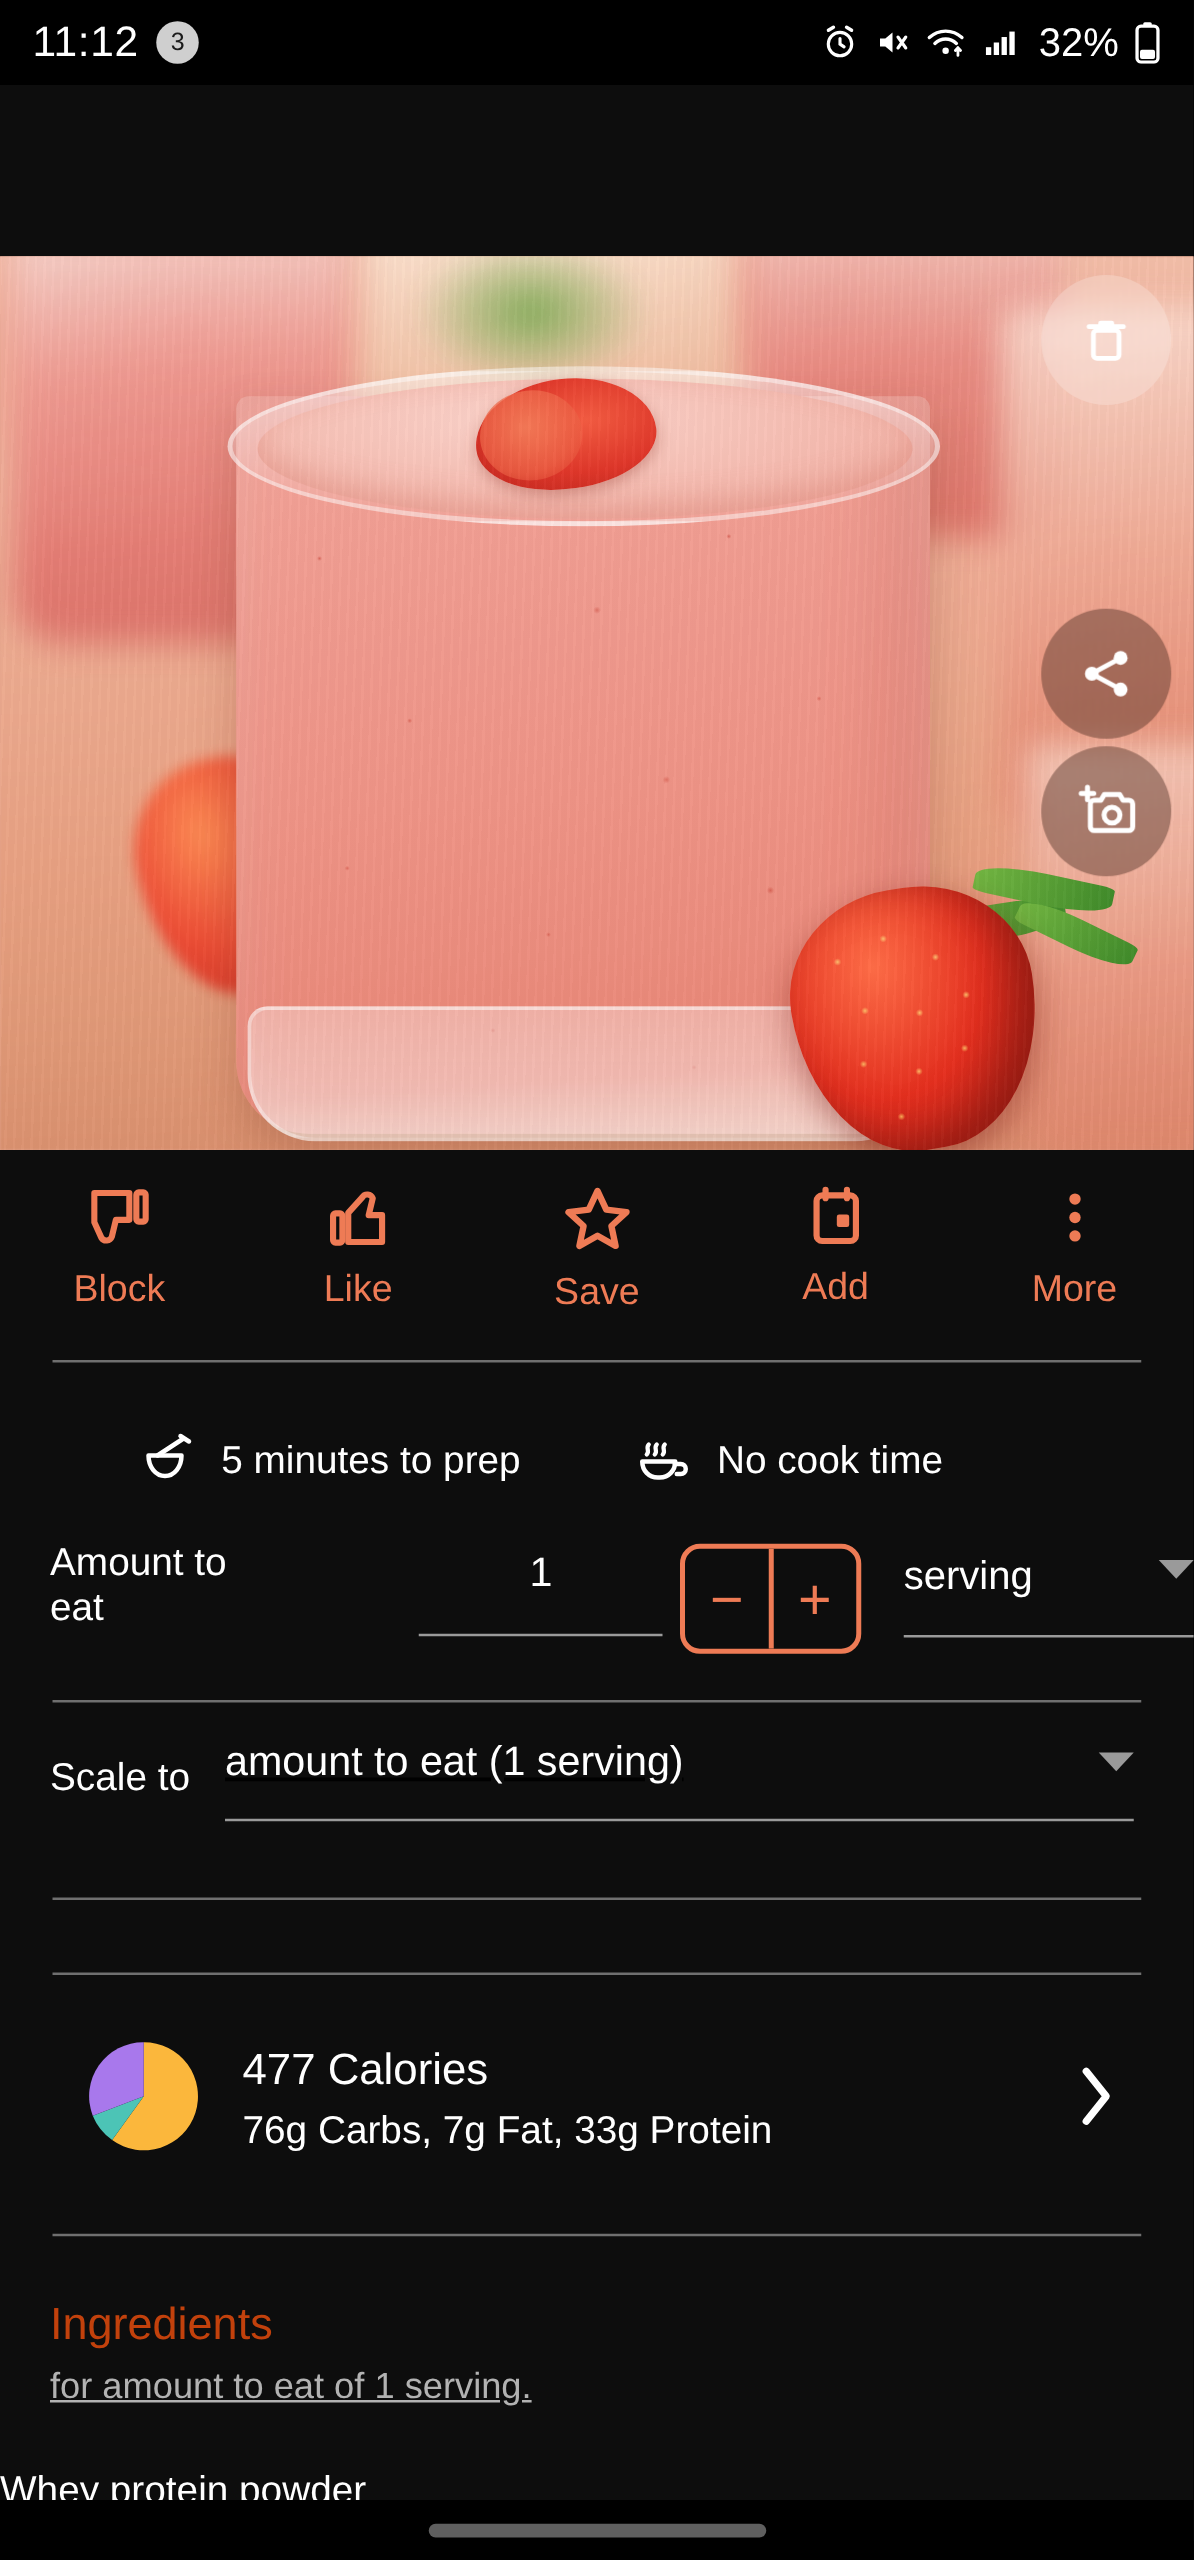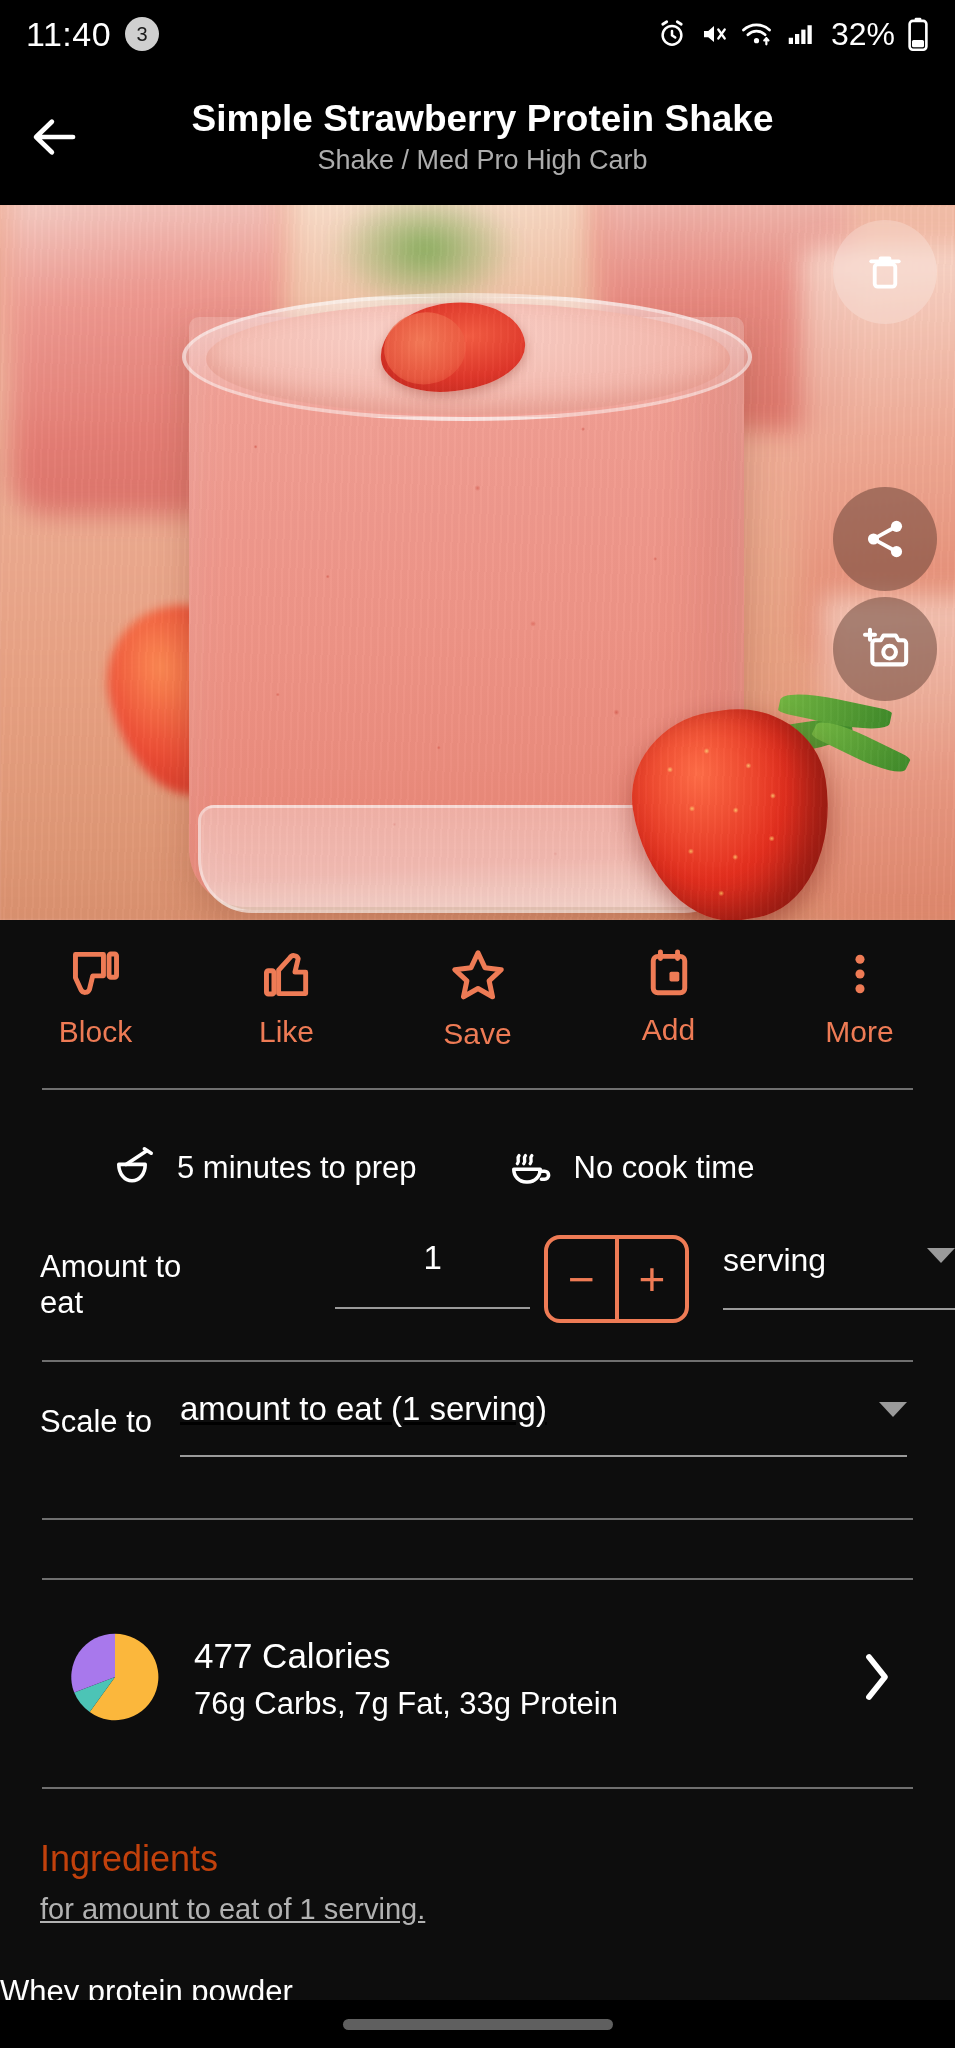"11:40" span.sb-time { text: 11:40 -> 11:12 }
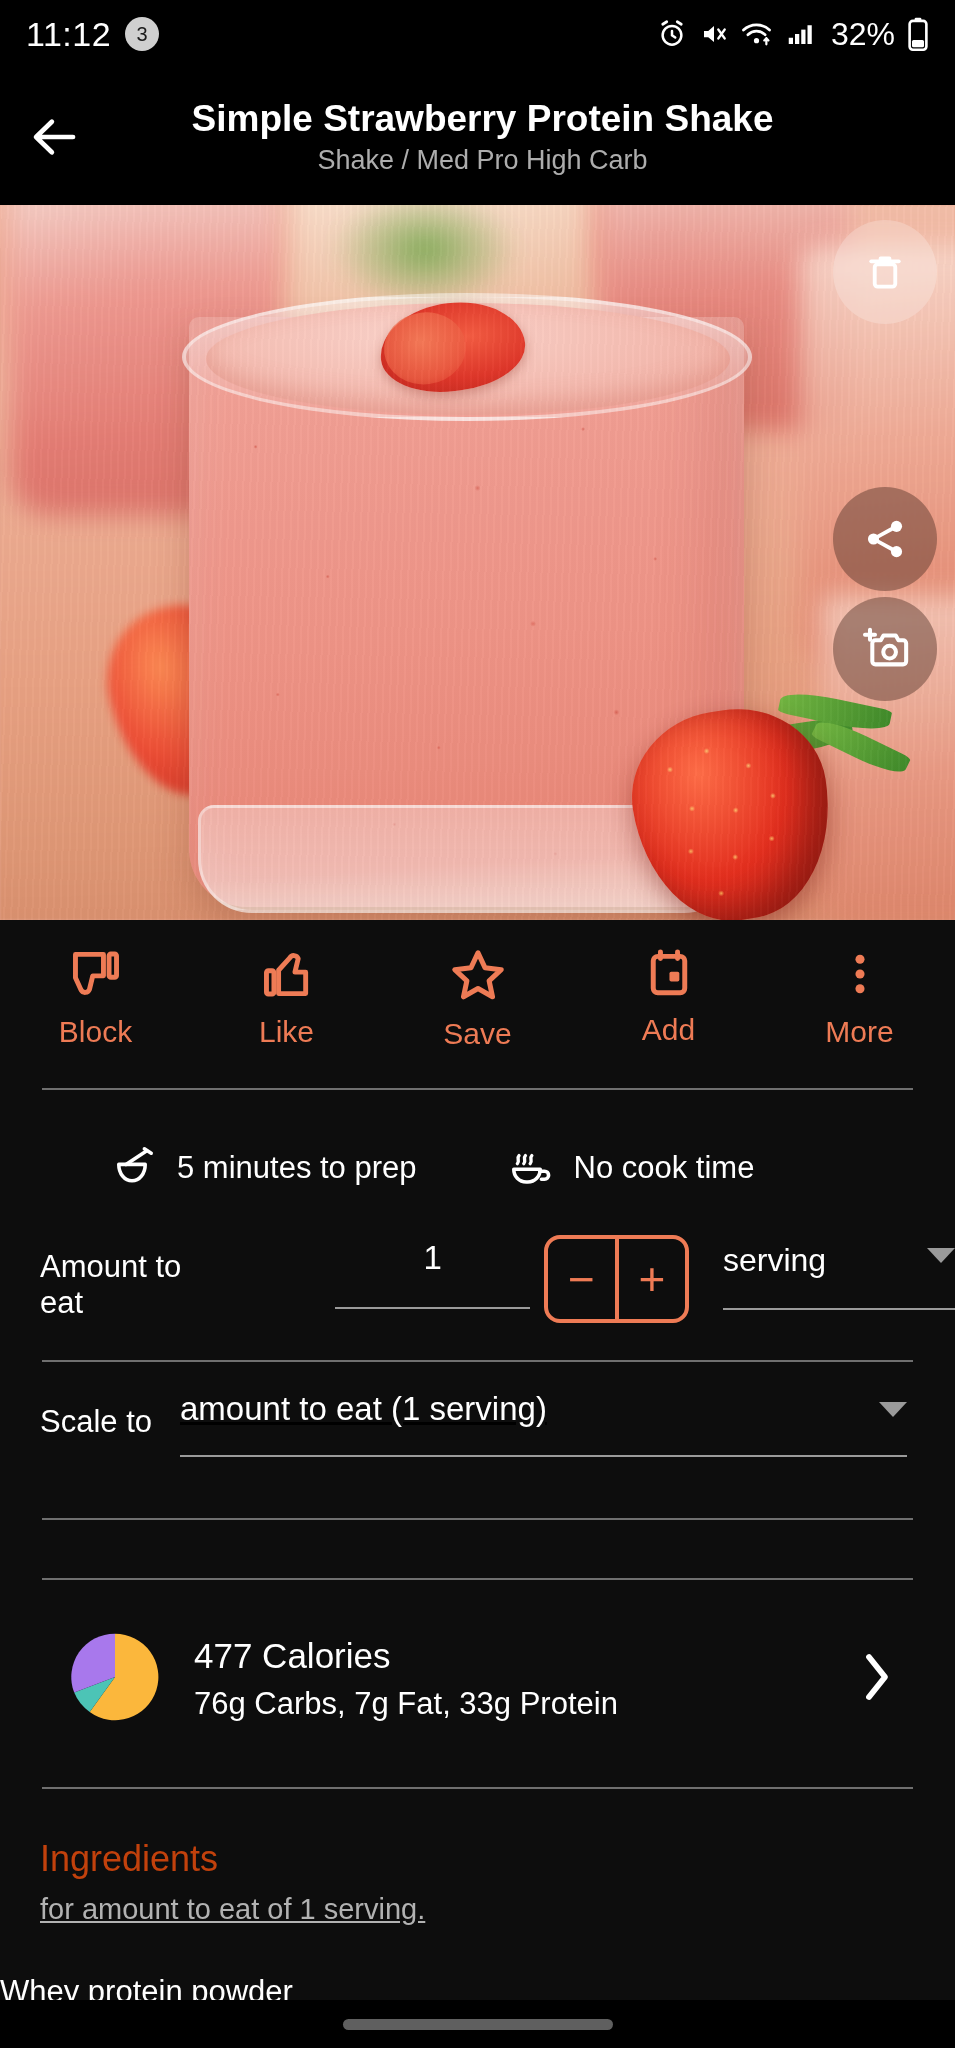"Simple Strawberry Protein Shake" div.titlebar { html: <div> <div> <svg> <path></path> </svg> </div> <div> <div>Simple Strawberry Protein Shake</div> <div>Shake / Med Pro High Carb</div> </div> </div> -> none }
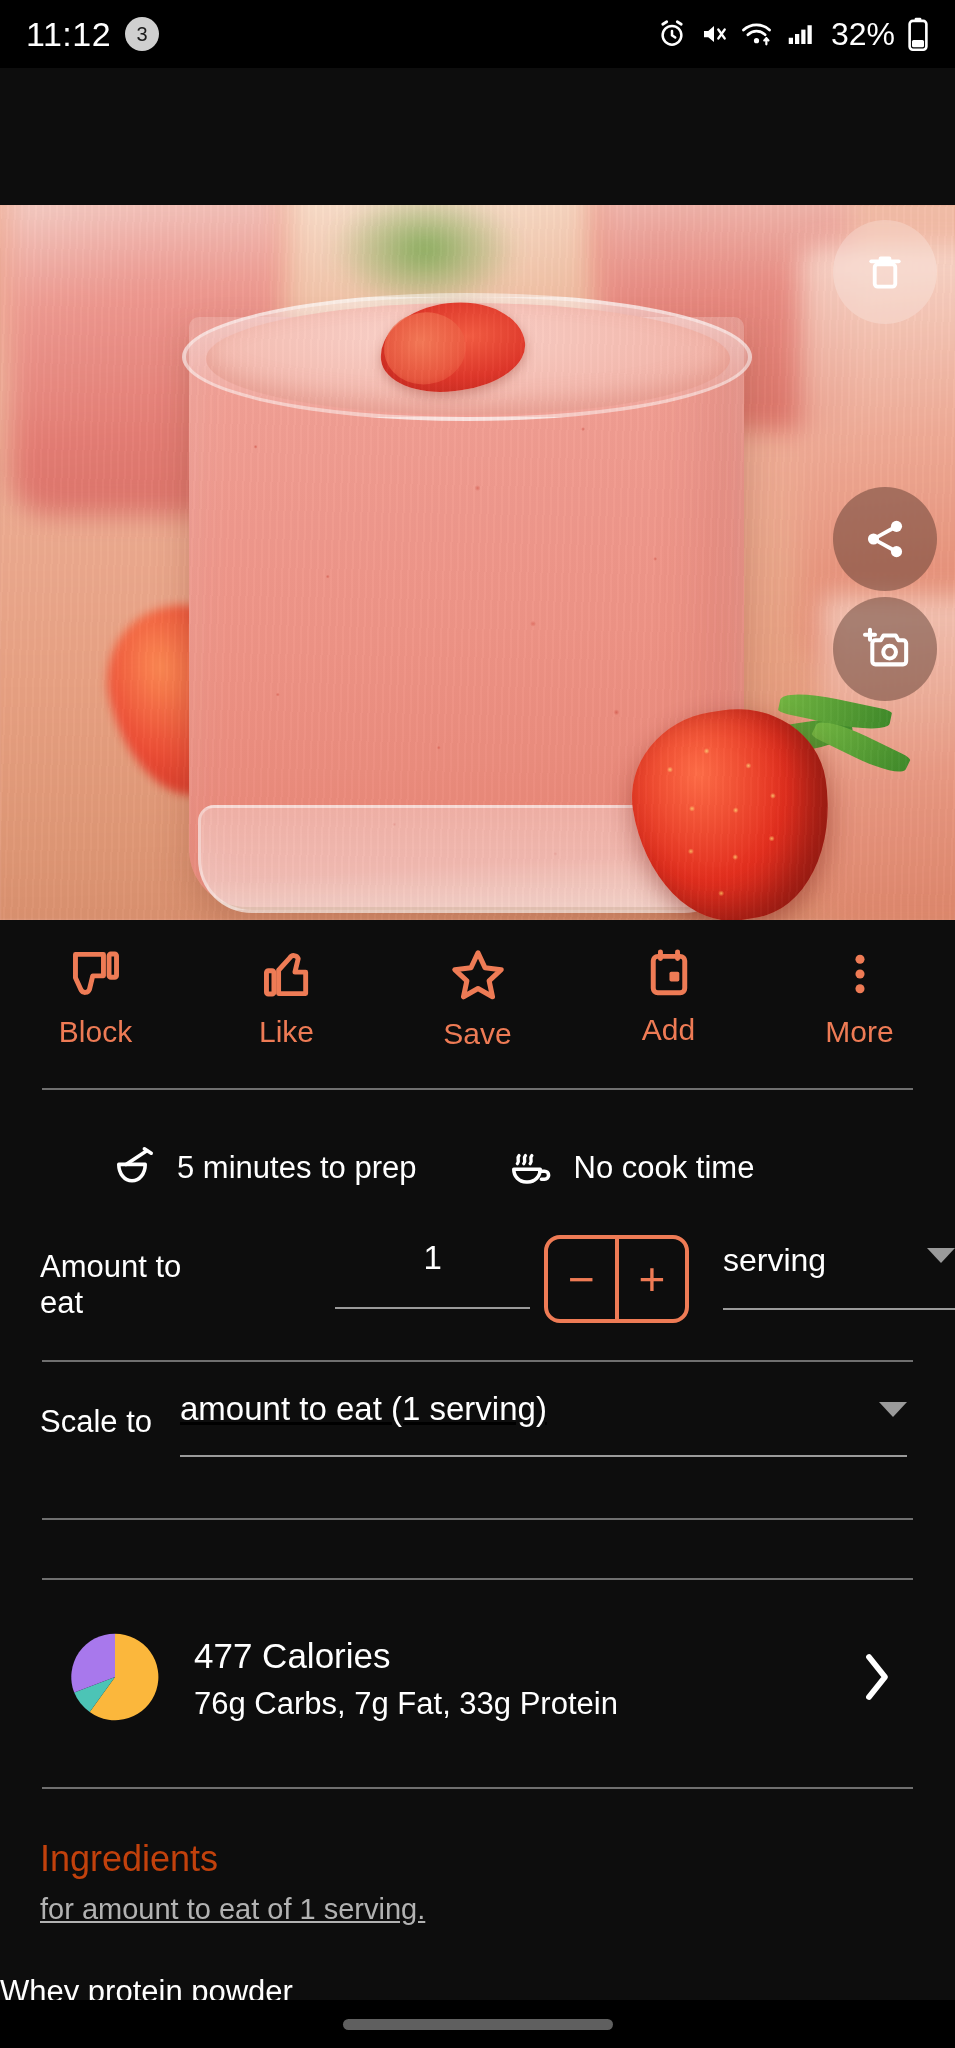"Amount to eat" .amt-label { margin-top: 17px -> none }
